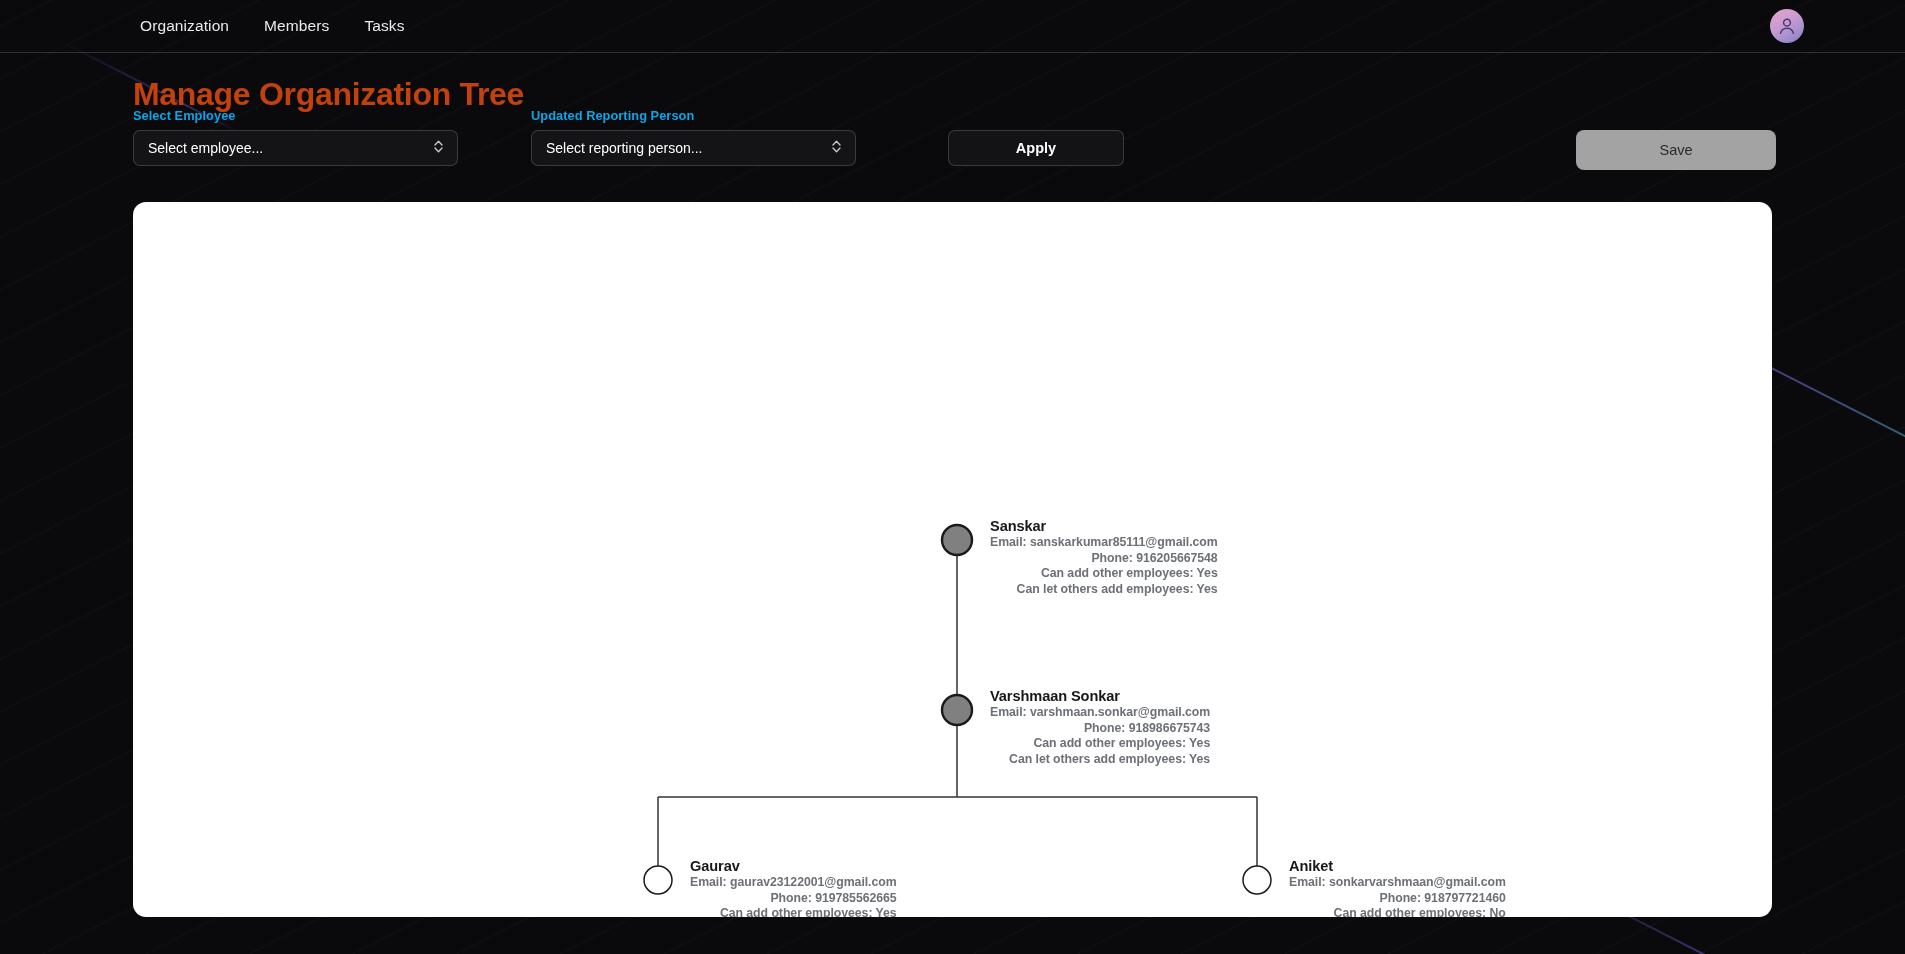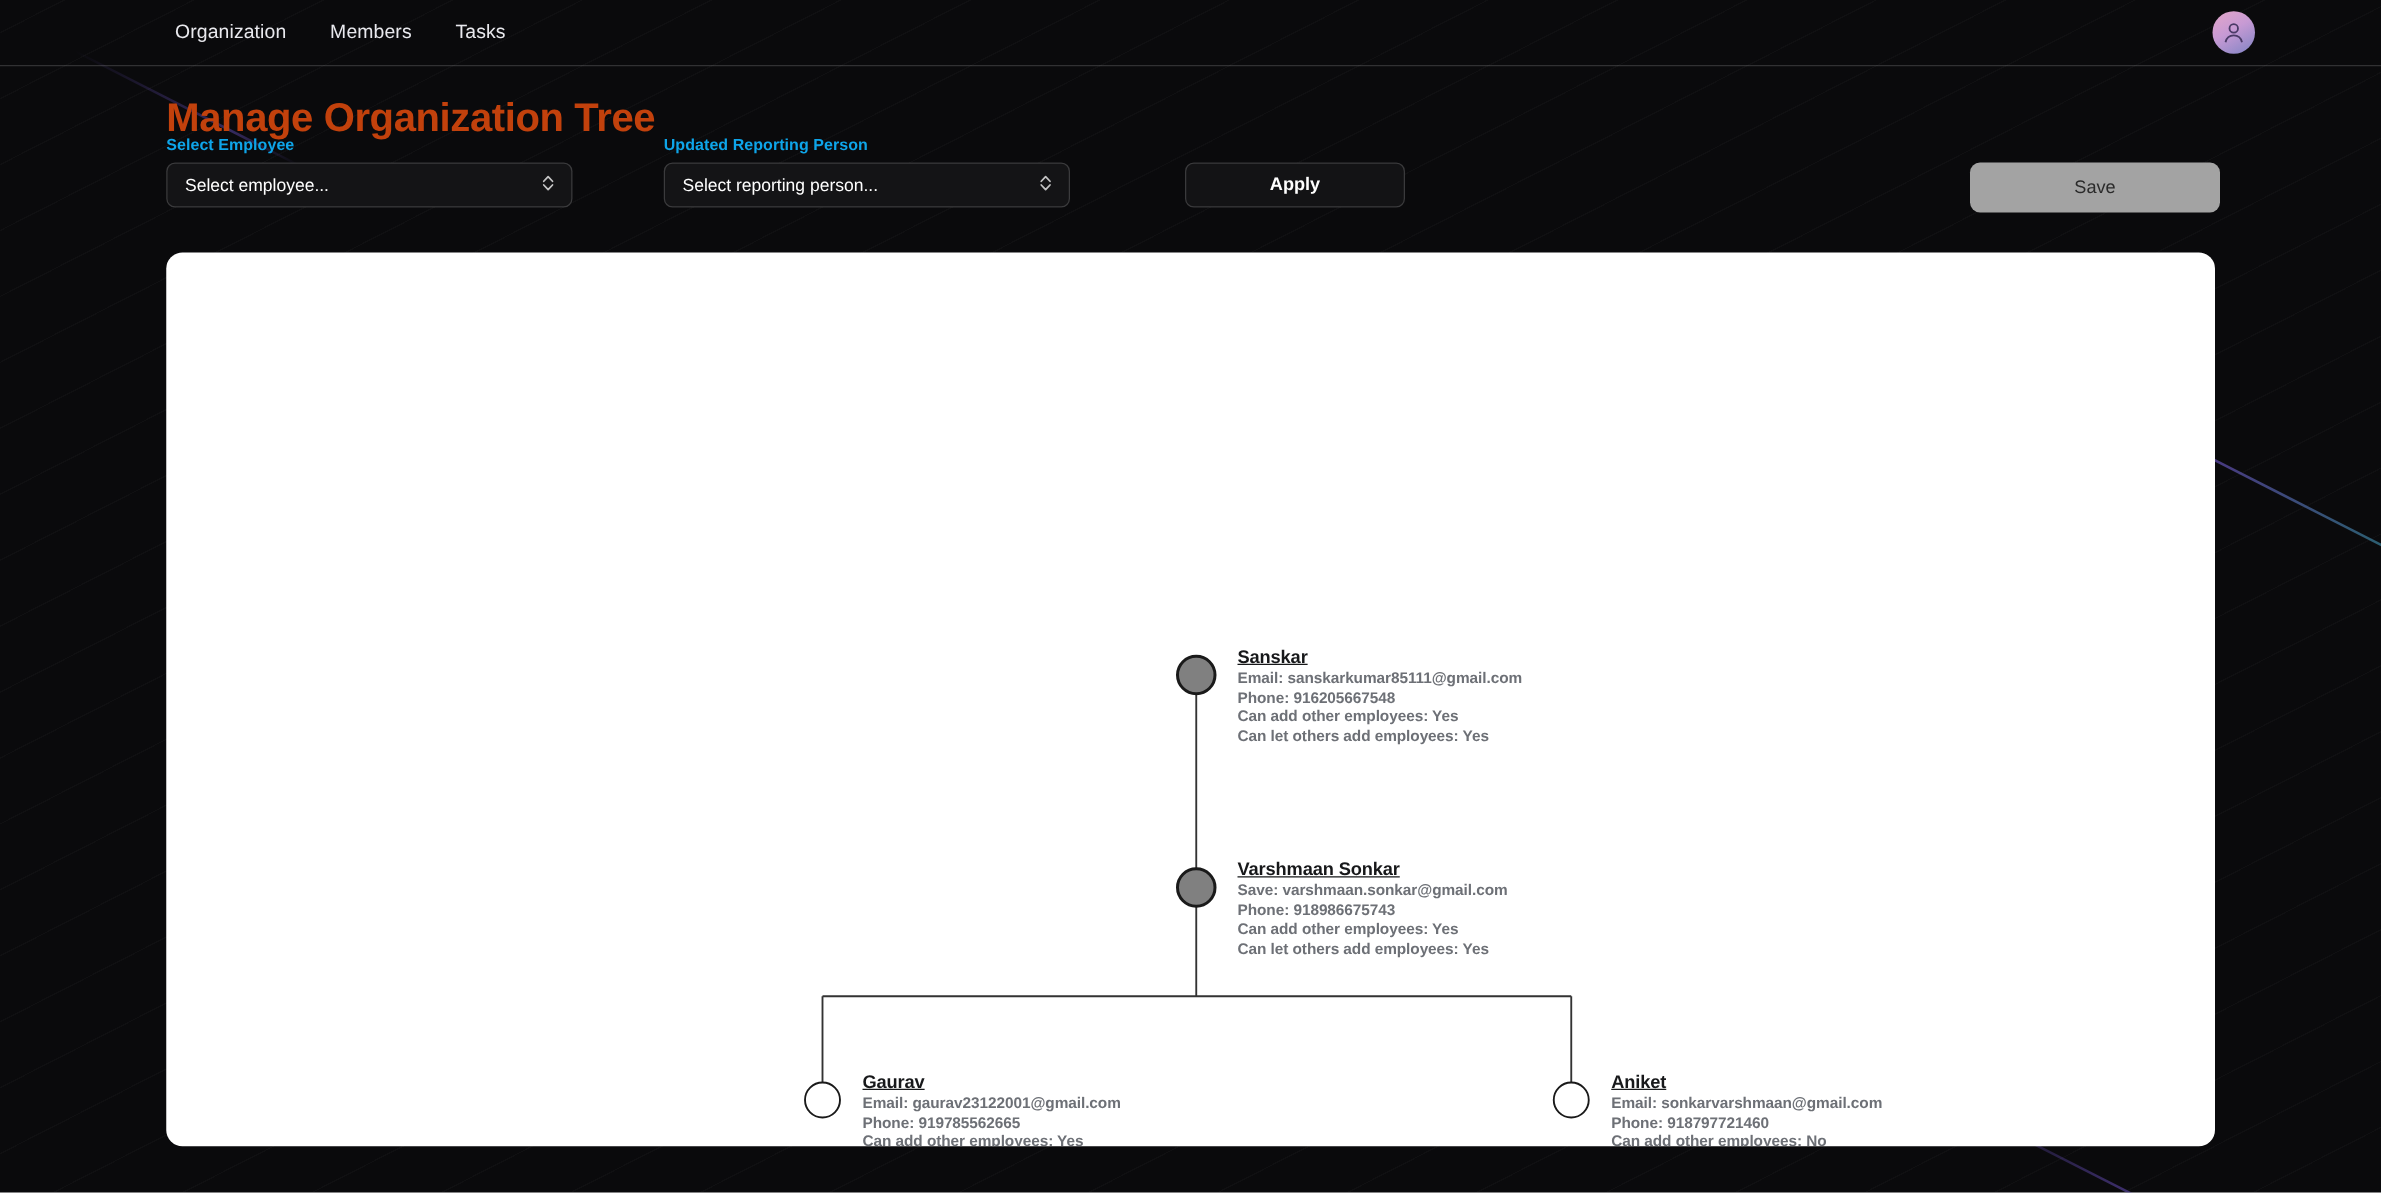"Sanskar" .node-name { text-decoration: underline -> none }
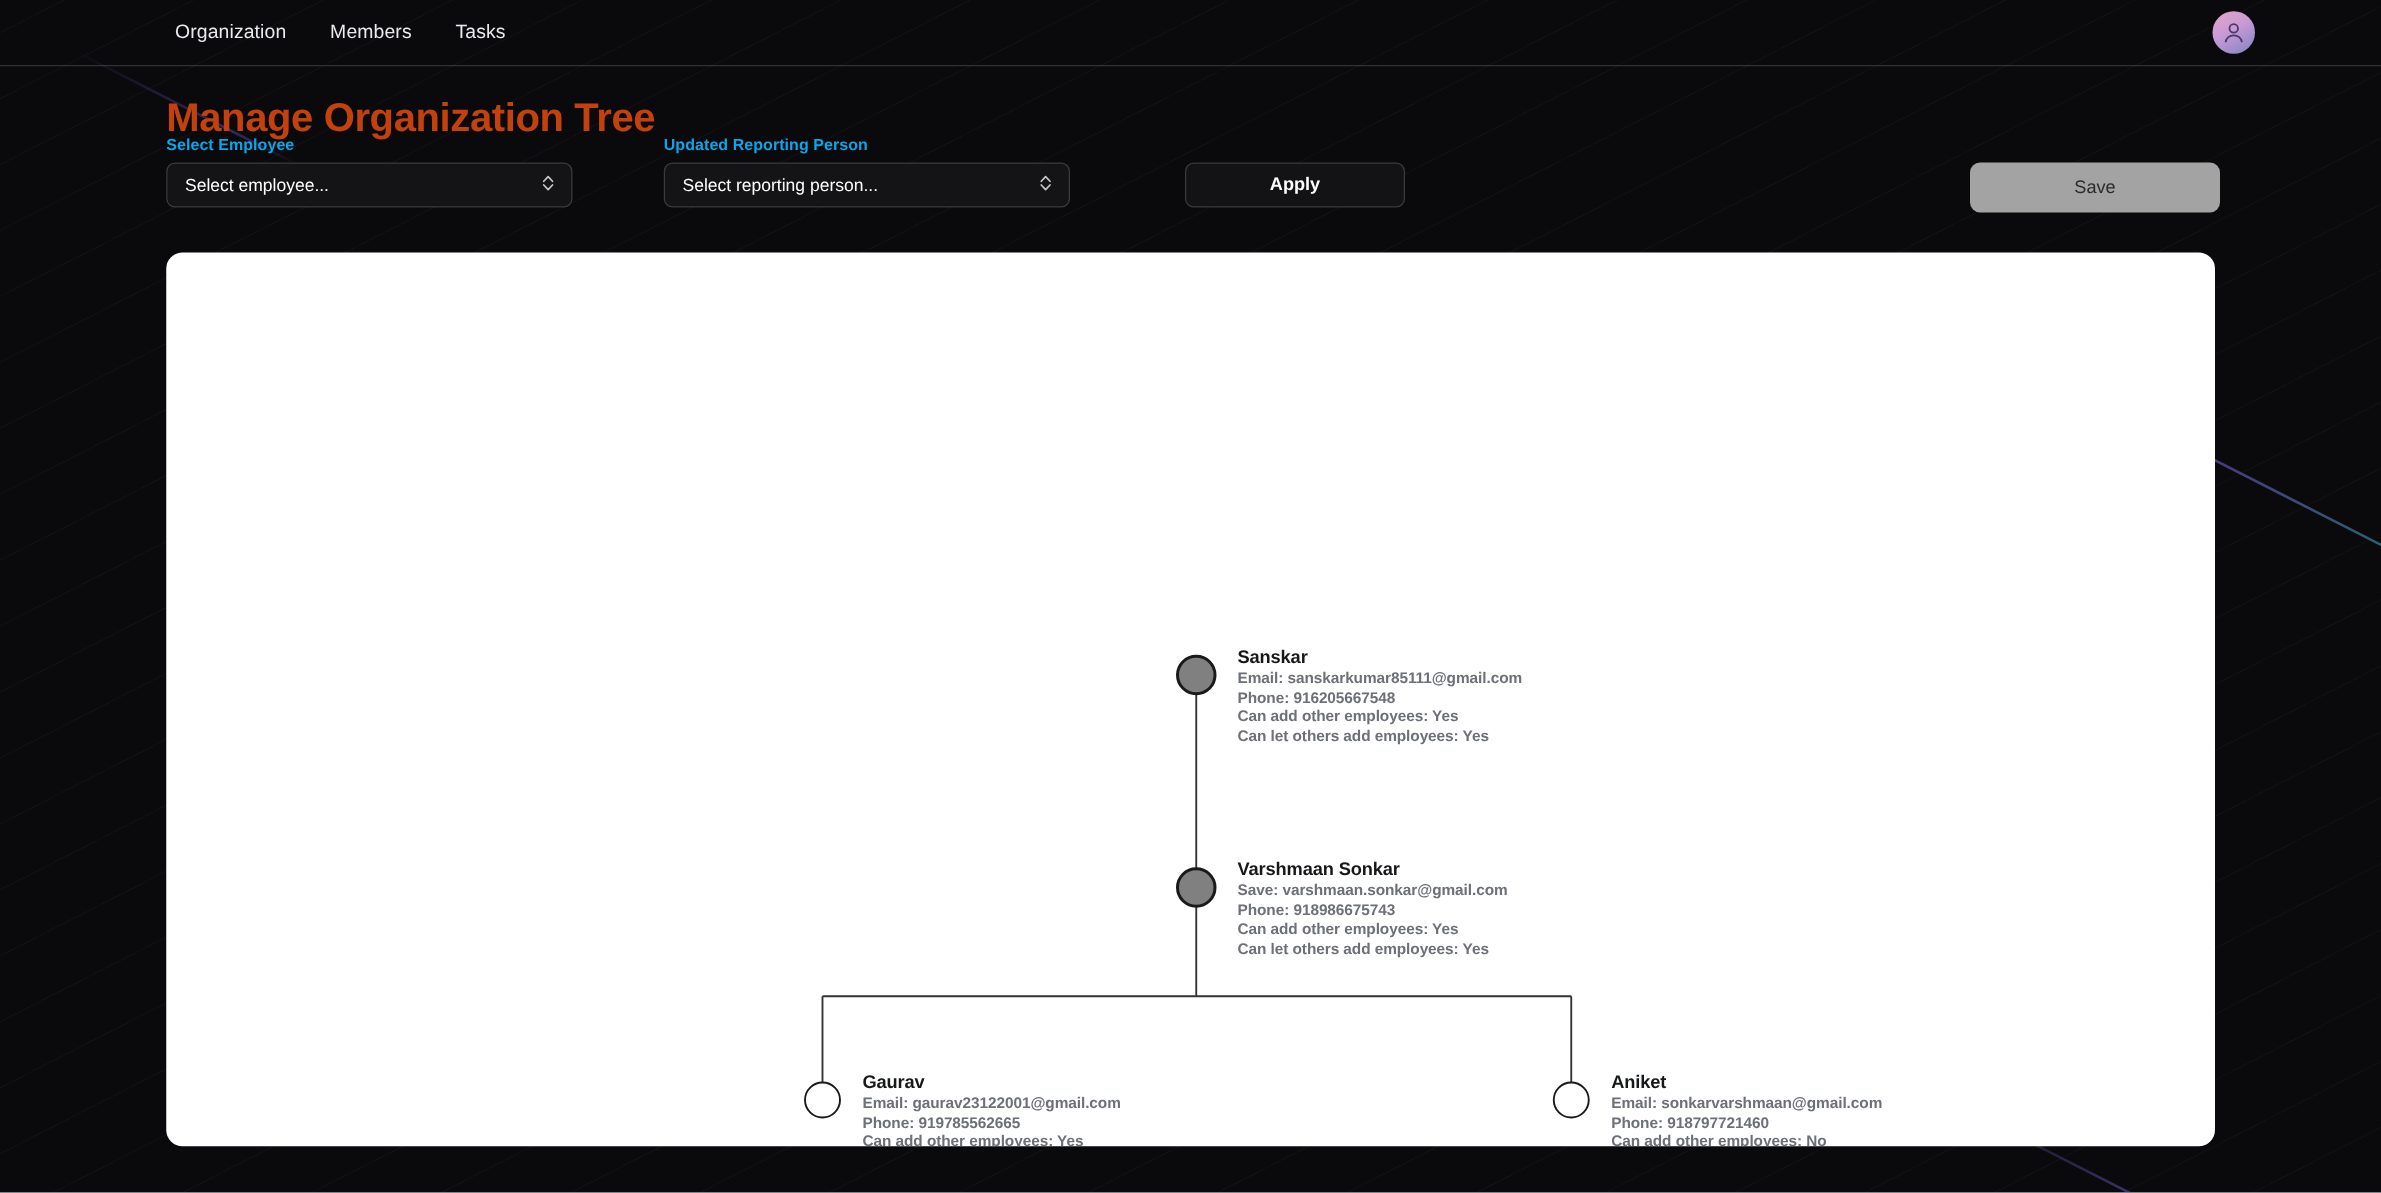"Email: sanskarkumar85111@gmail.com" .node-line { text-align: none -> right }
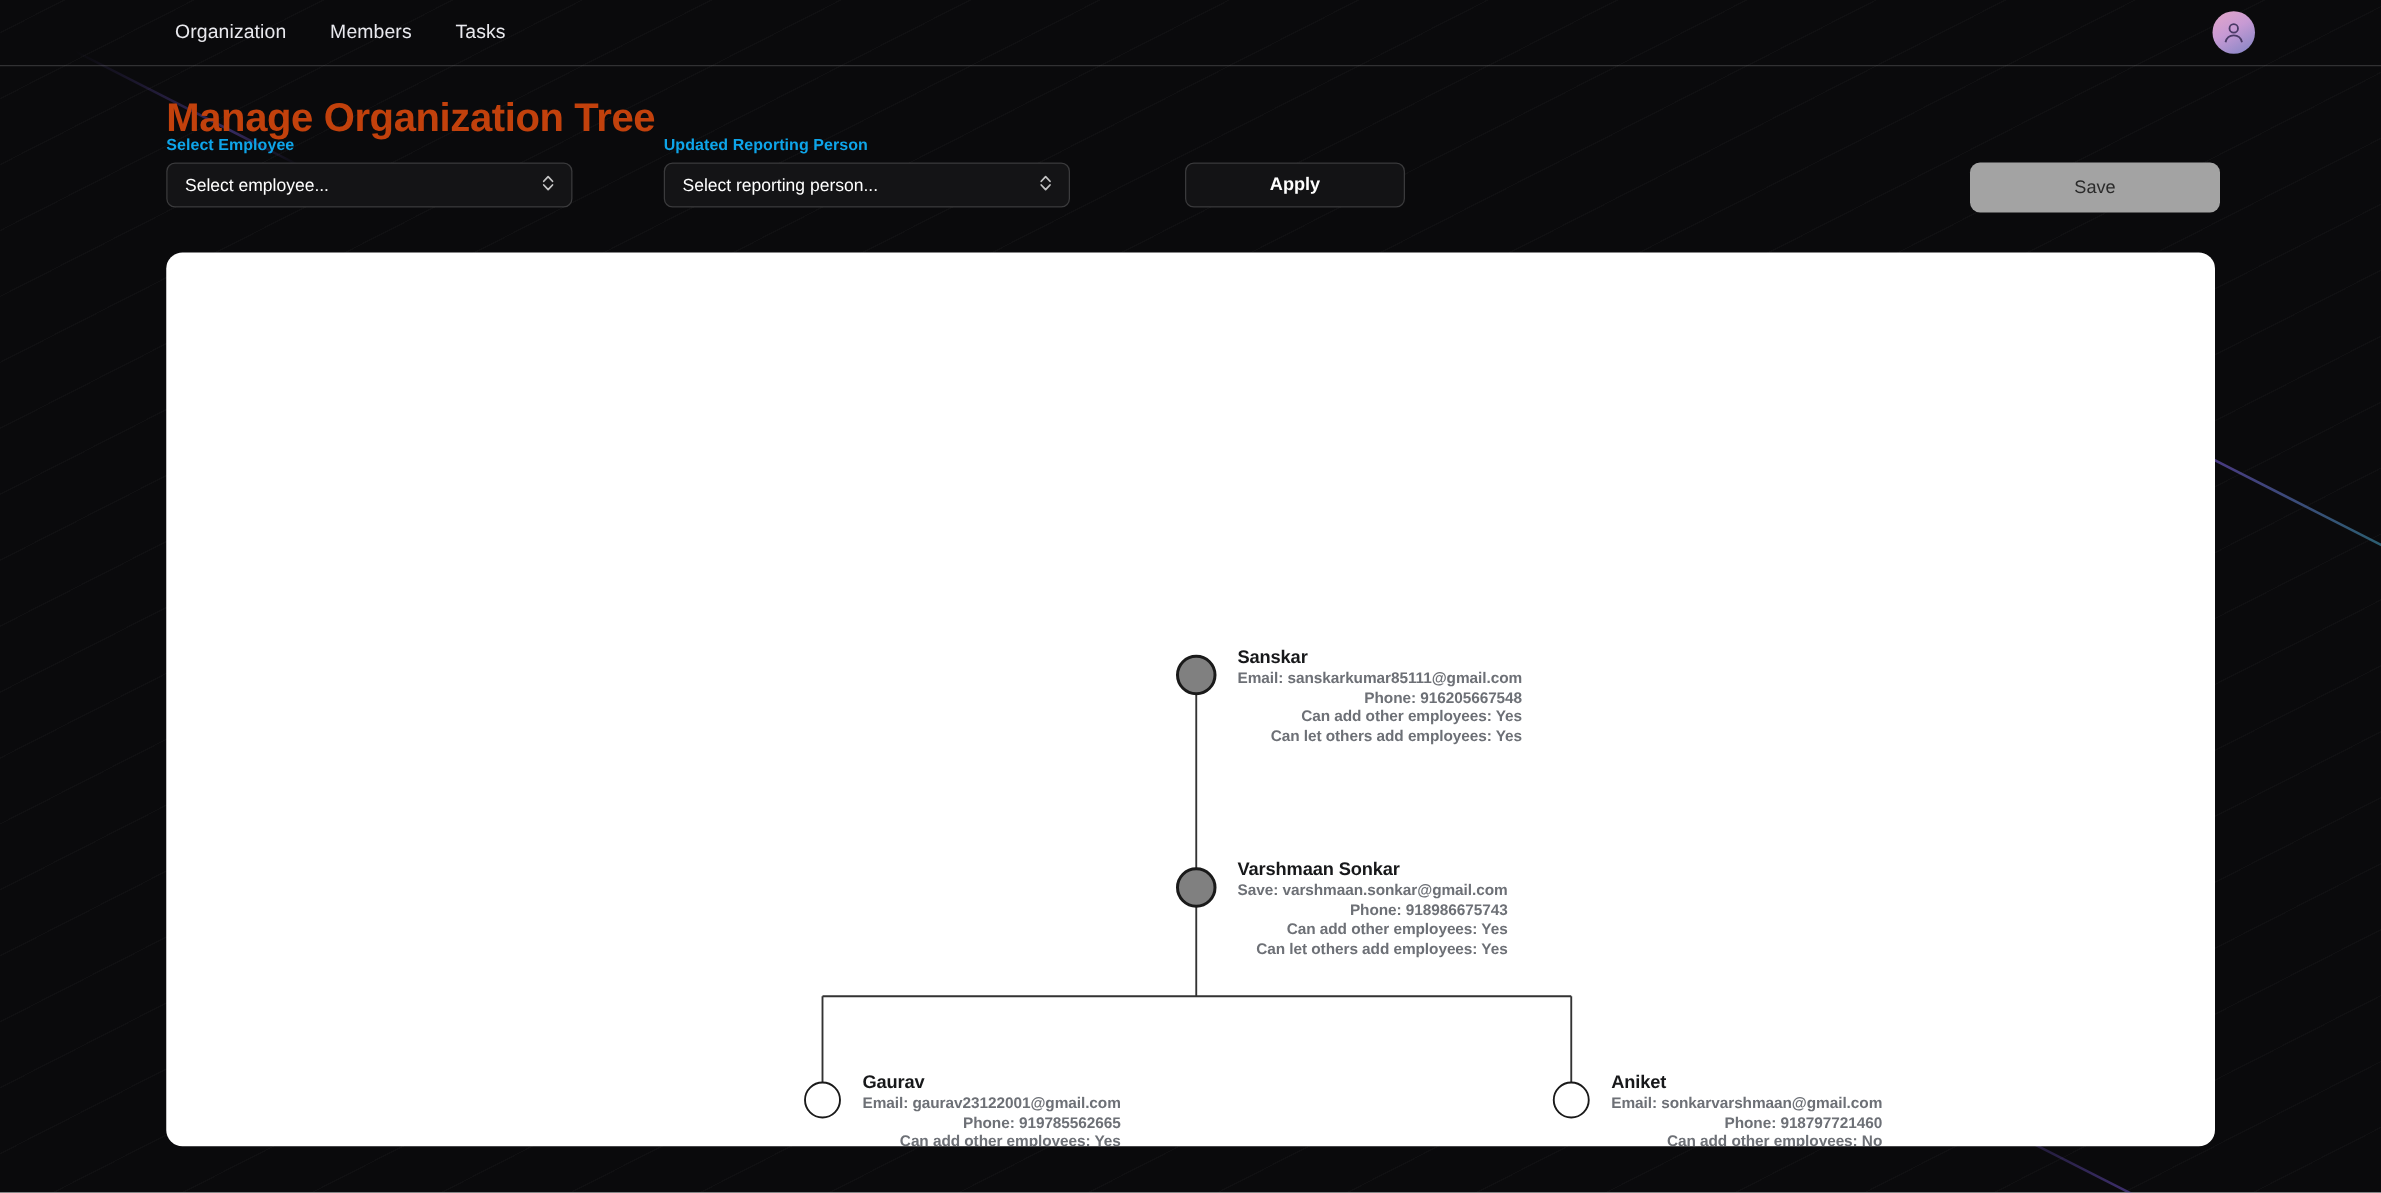"Save: varshmaan.sonkar@gmail.com" div.node-line { text: Save -> Email }
